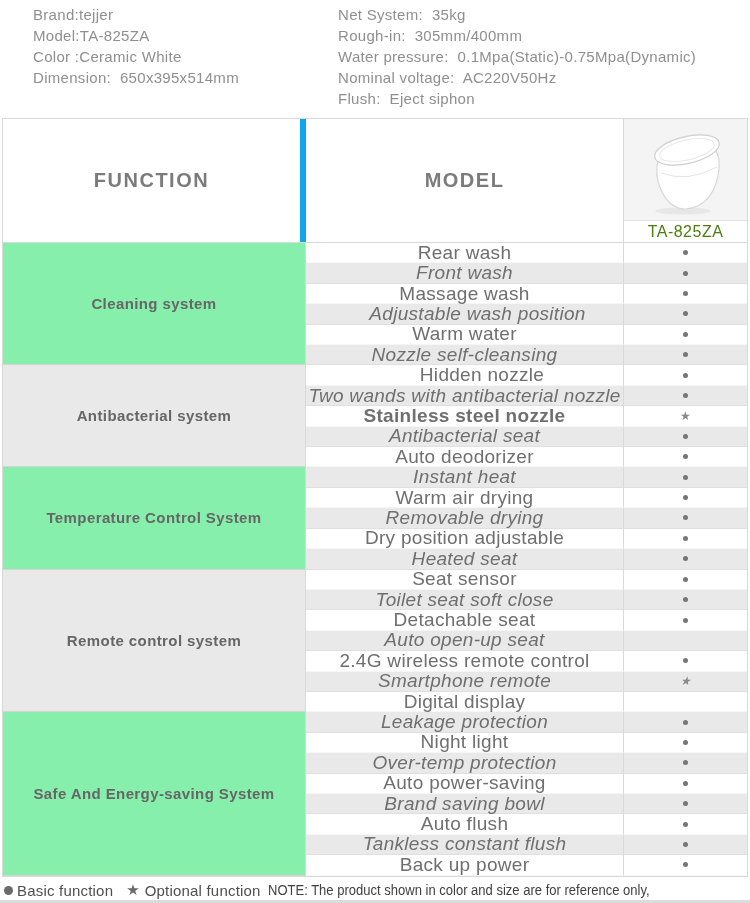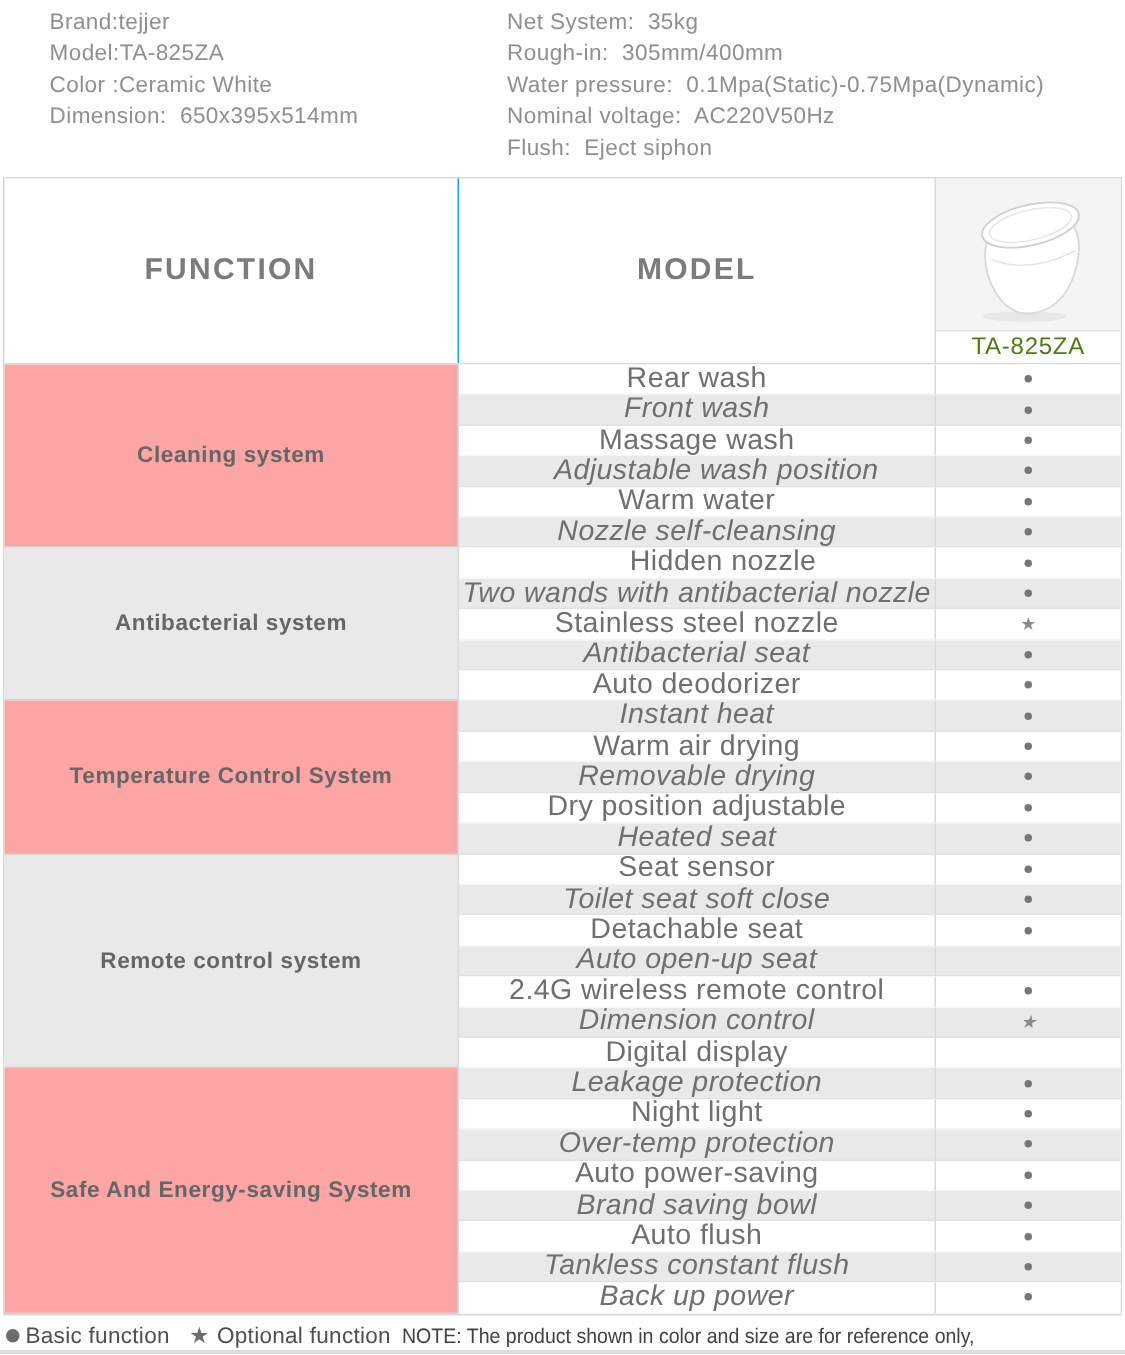"FUNCTION" .th-function { border-right: 1px solid #0ea5e9 -> 6px solid #0ea5e9 }
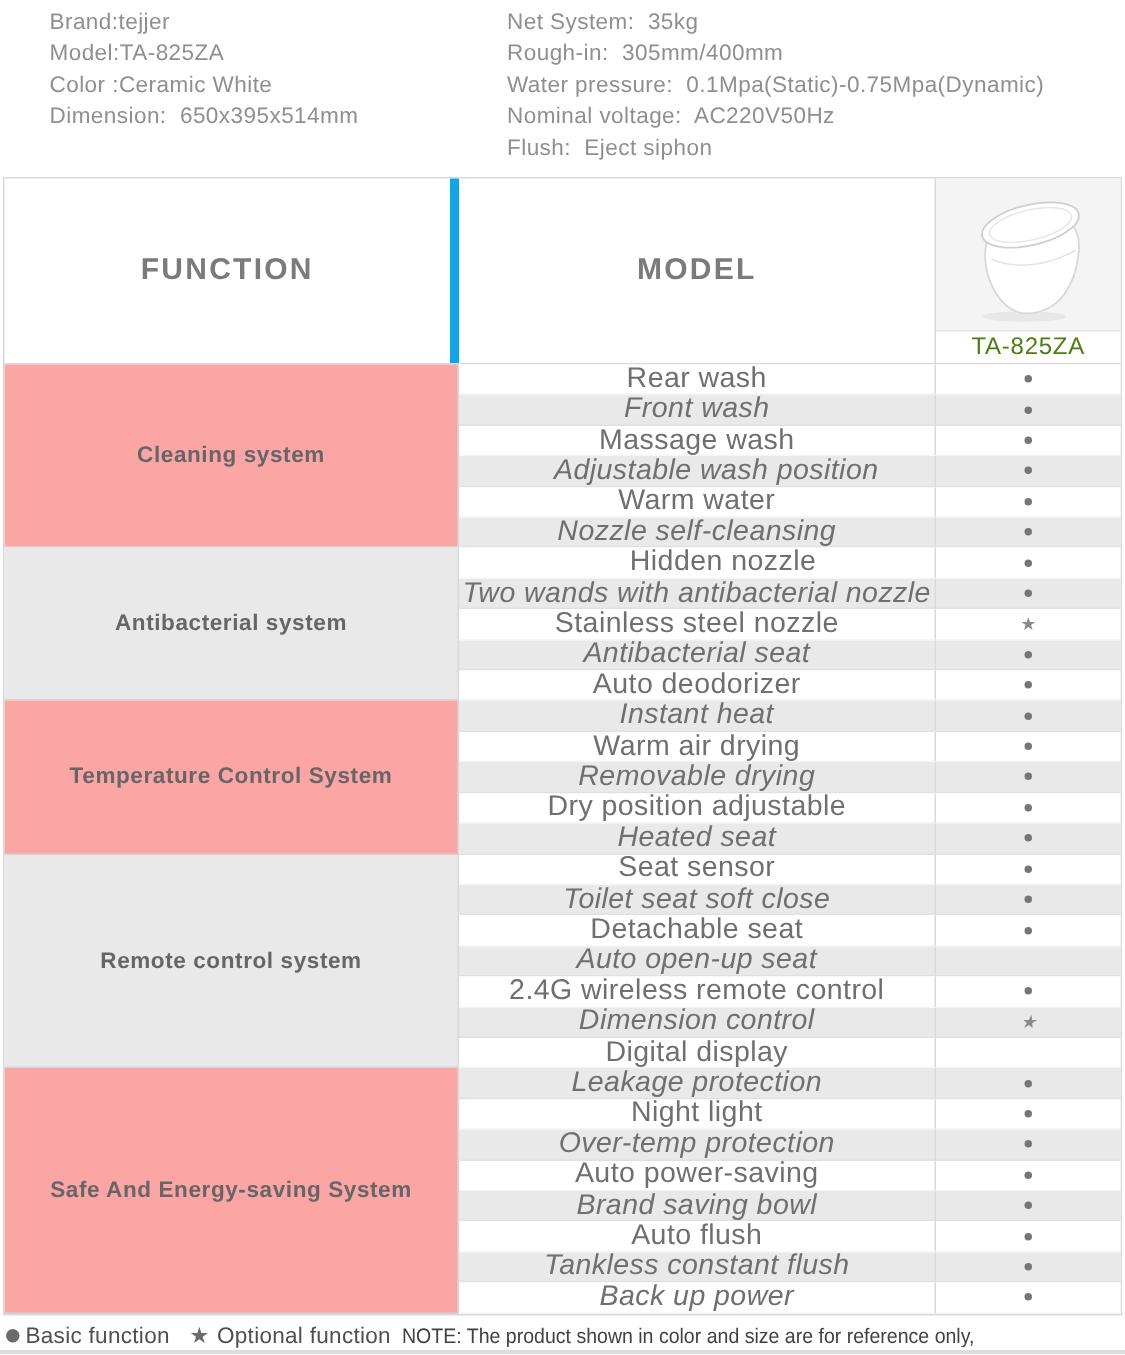"Cleaning system" .group-cell { background: #fca5a5 -> #86efac }
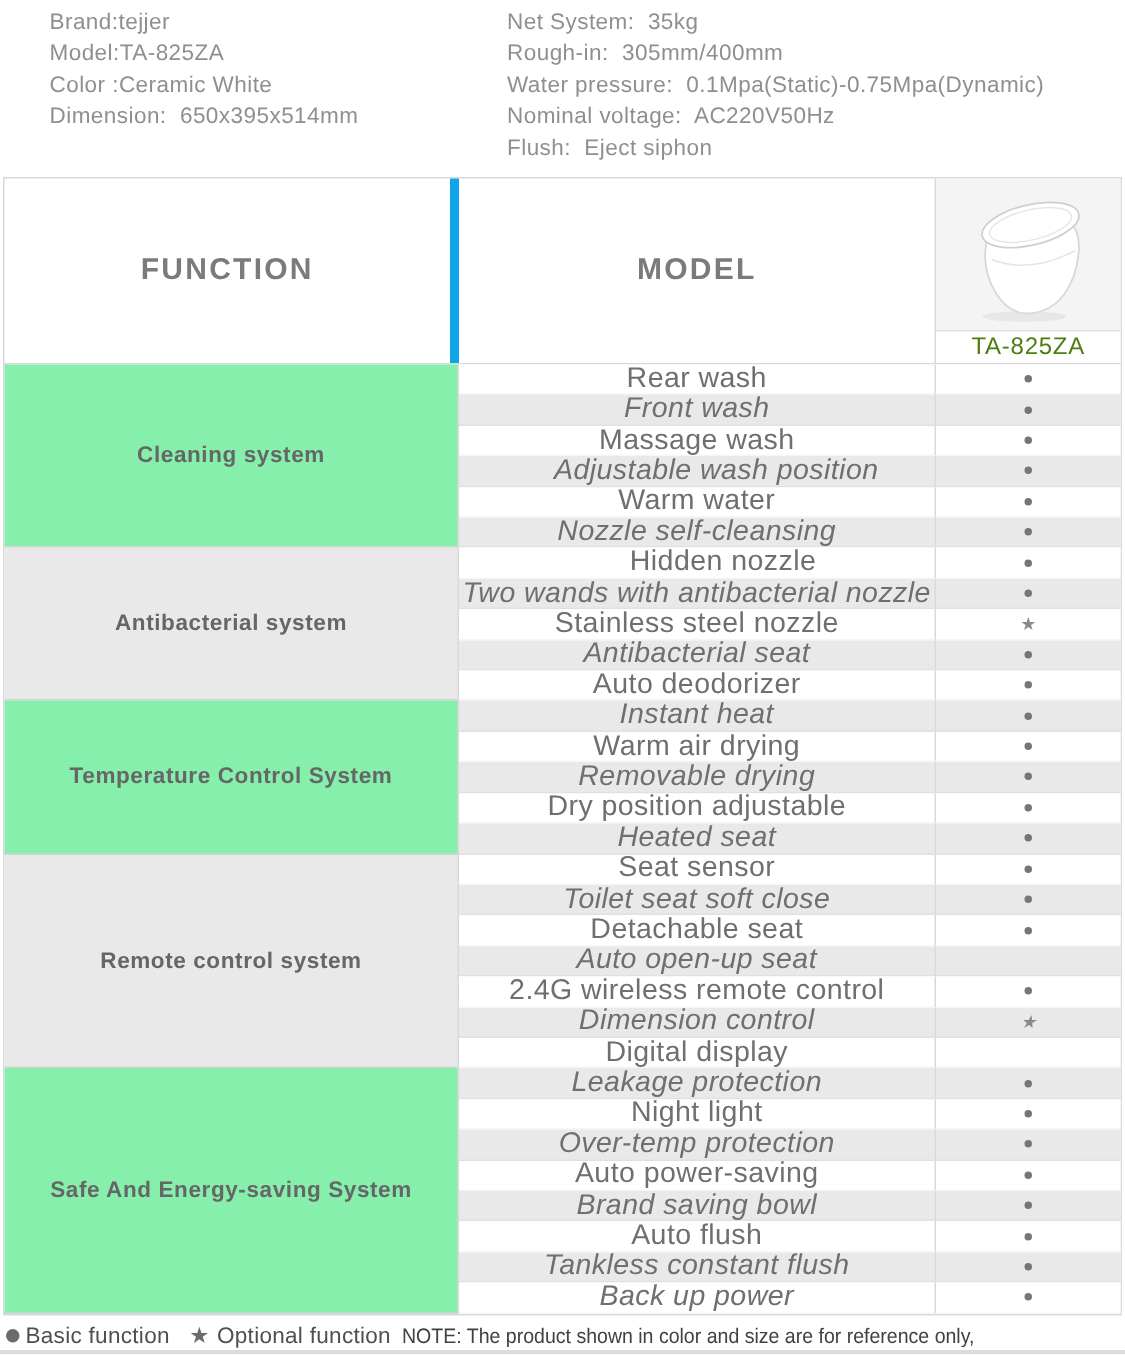"Stainless steel nozzle" div.item-cell { font-weight: none -> bold }
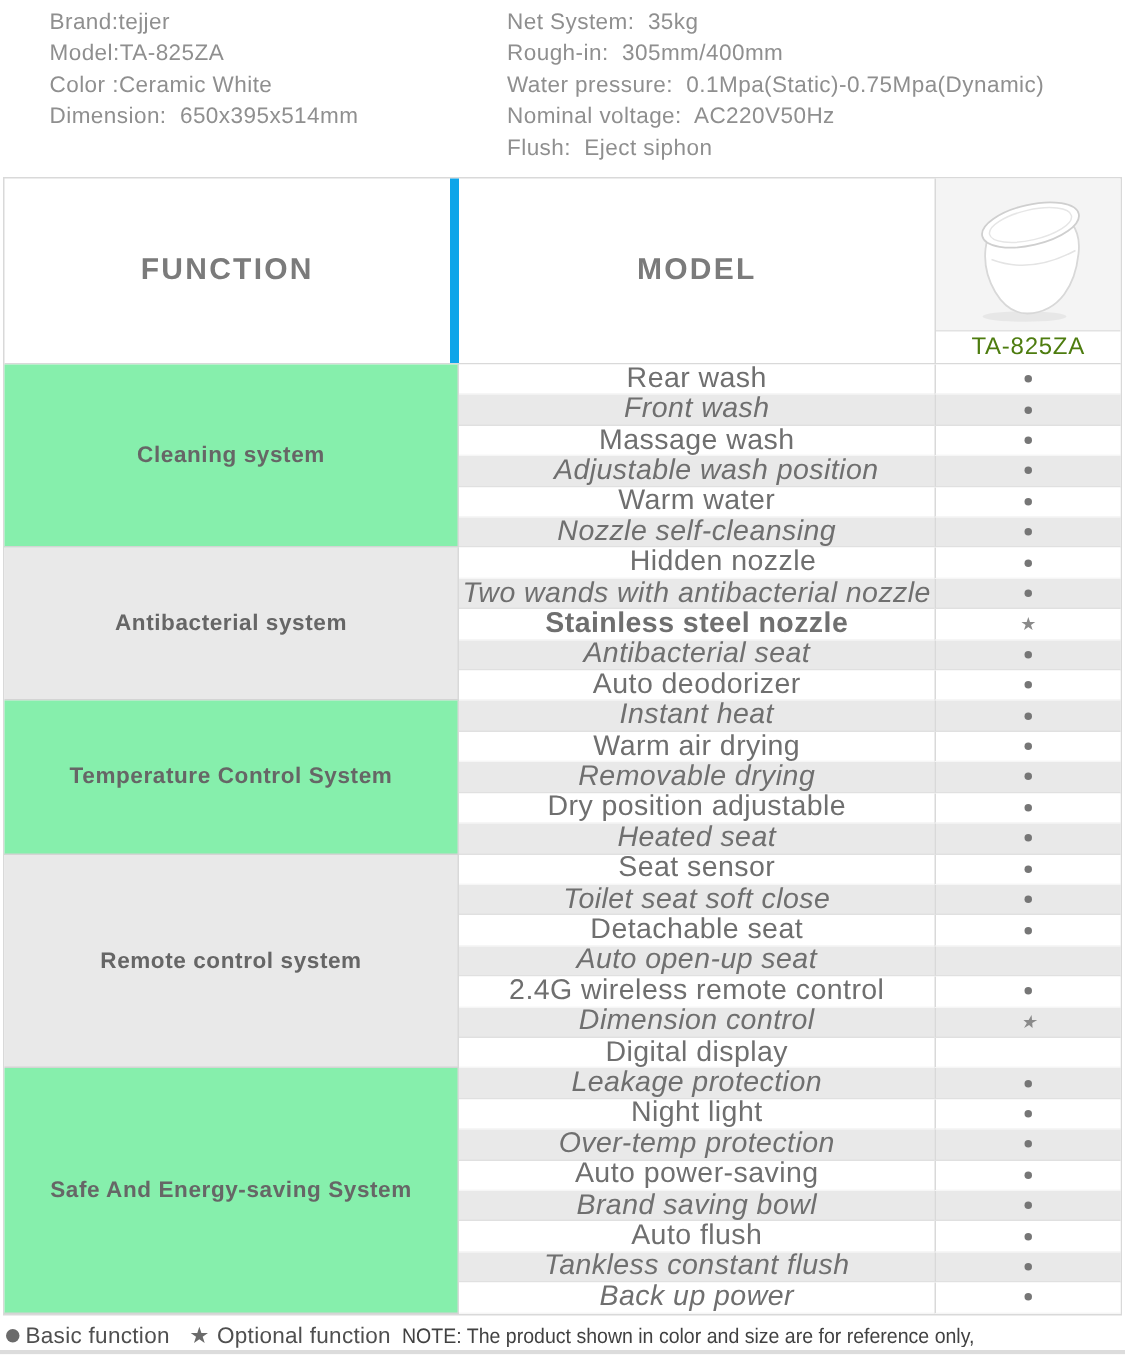"Dimension control" div.item-cell { text: Dimension control -> Smartphone remote }
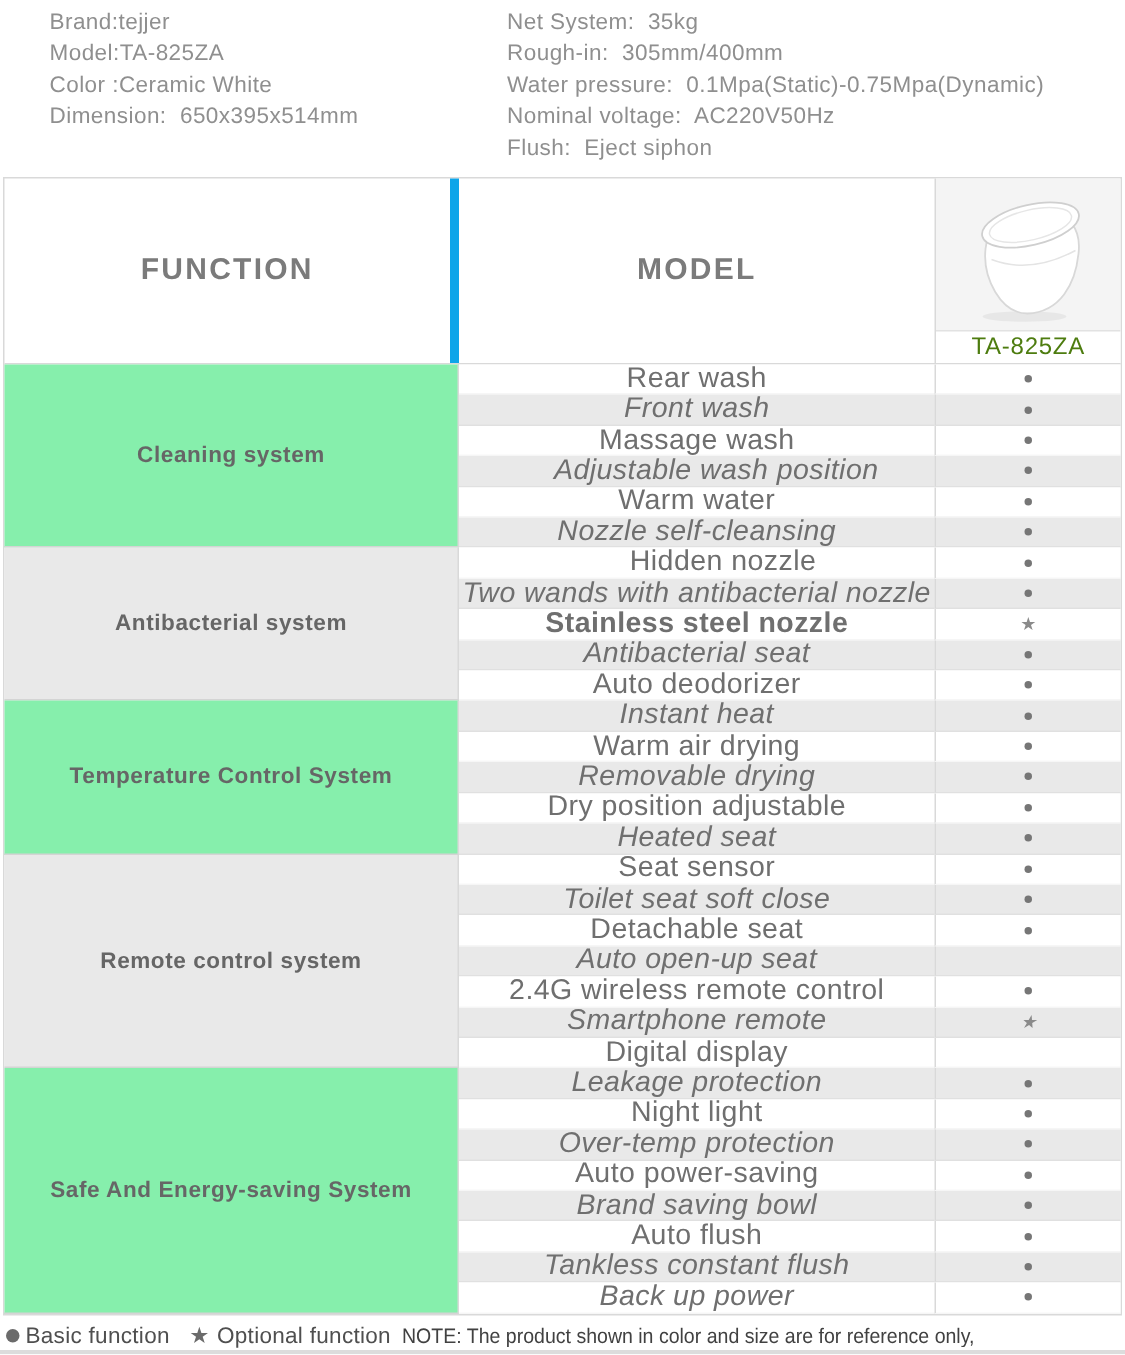"Back up power" div.item-cell { font-style: italic -> none }
